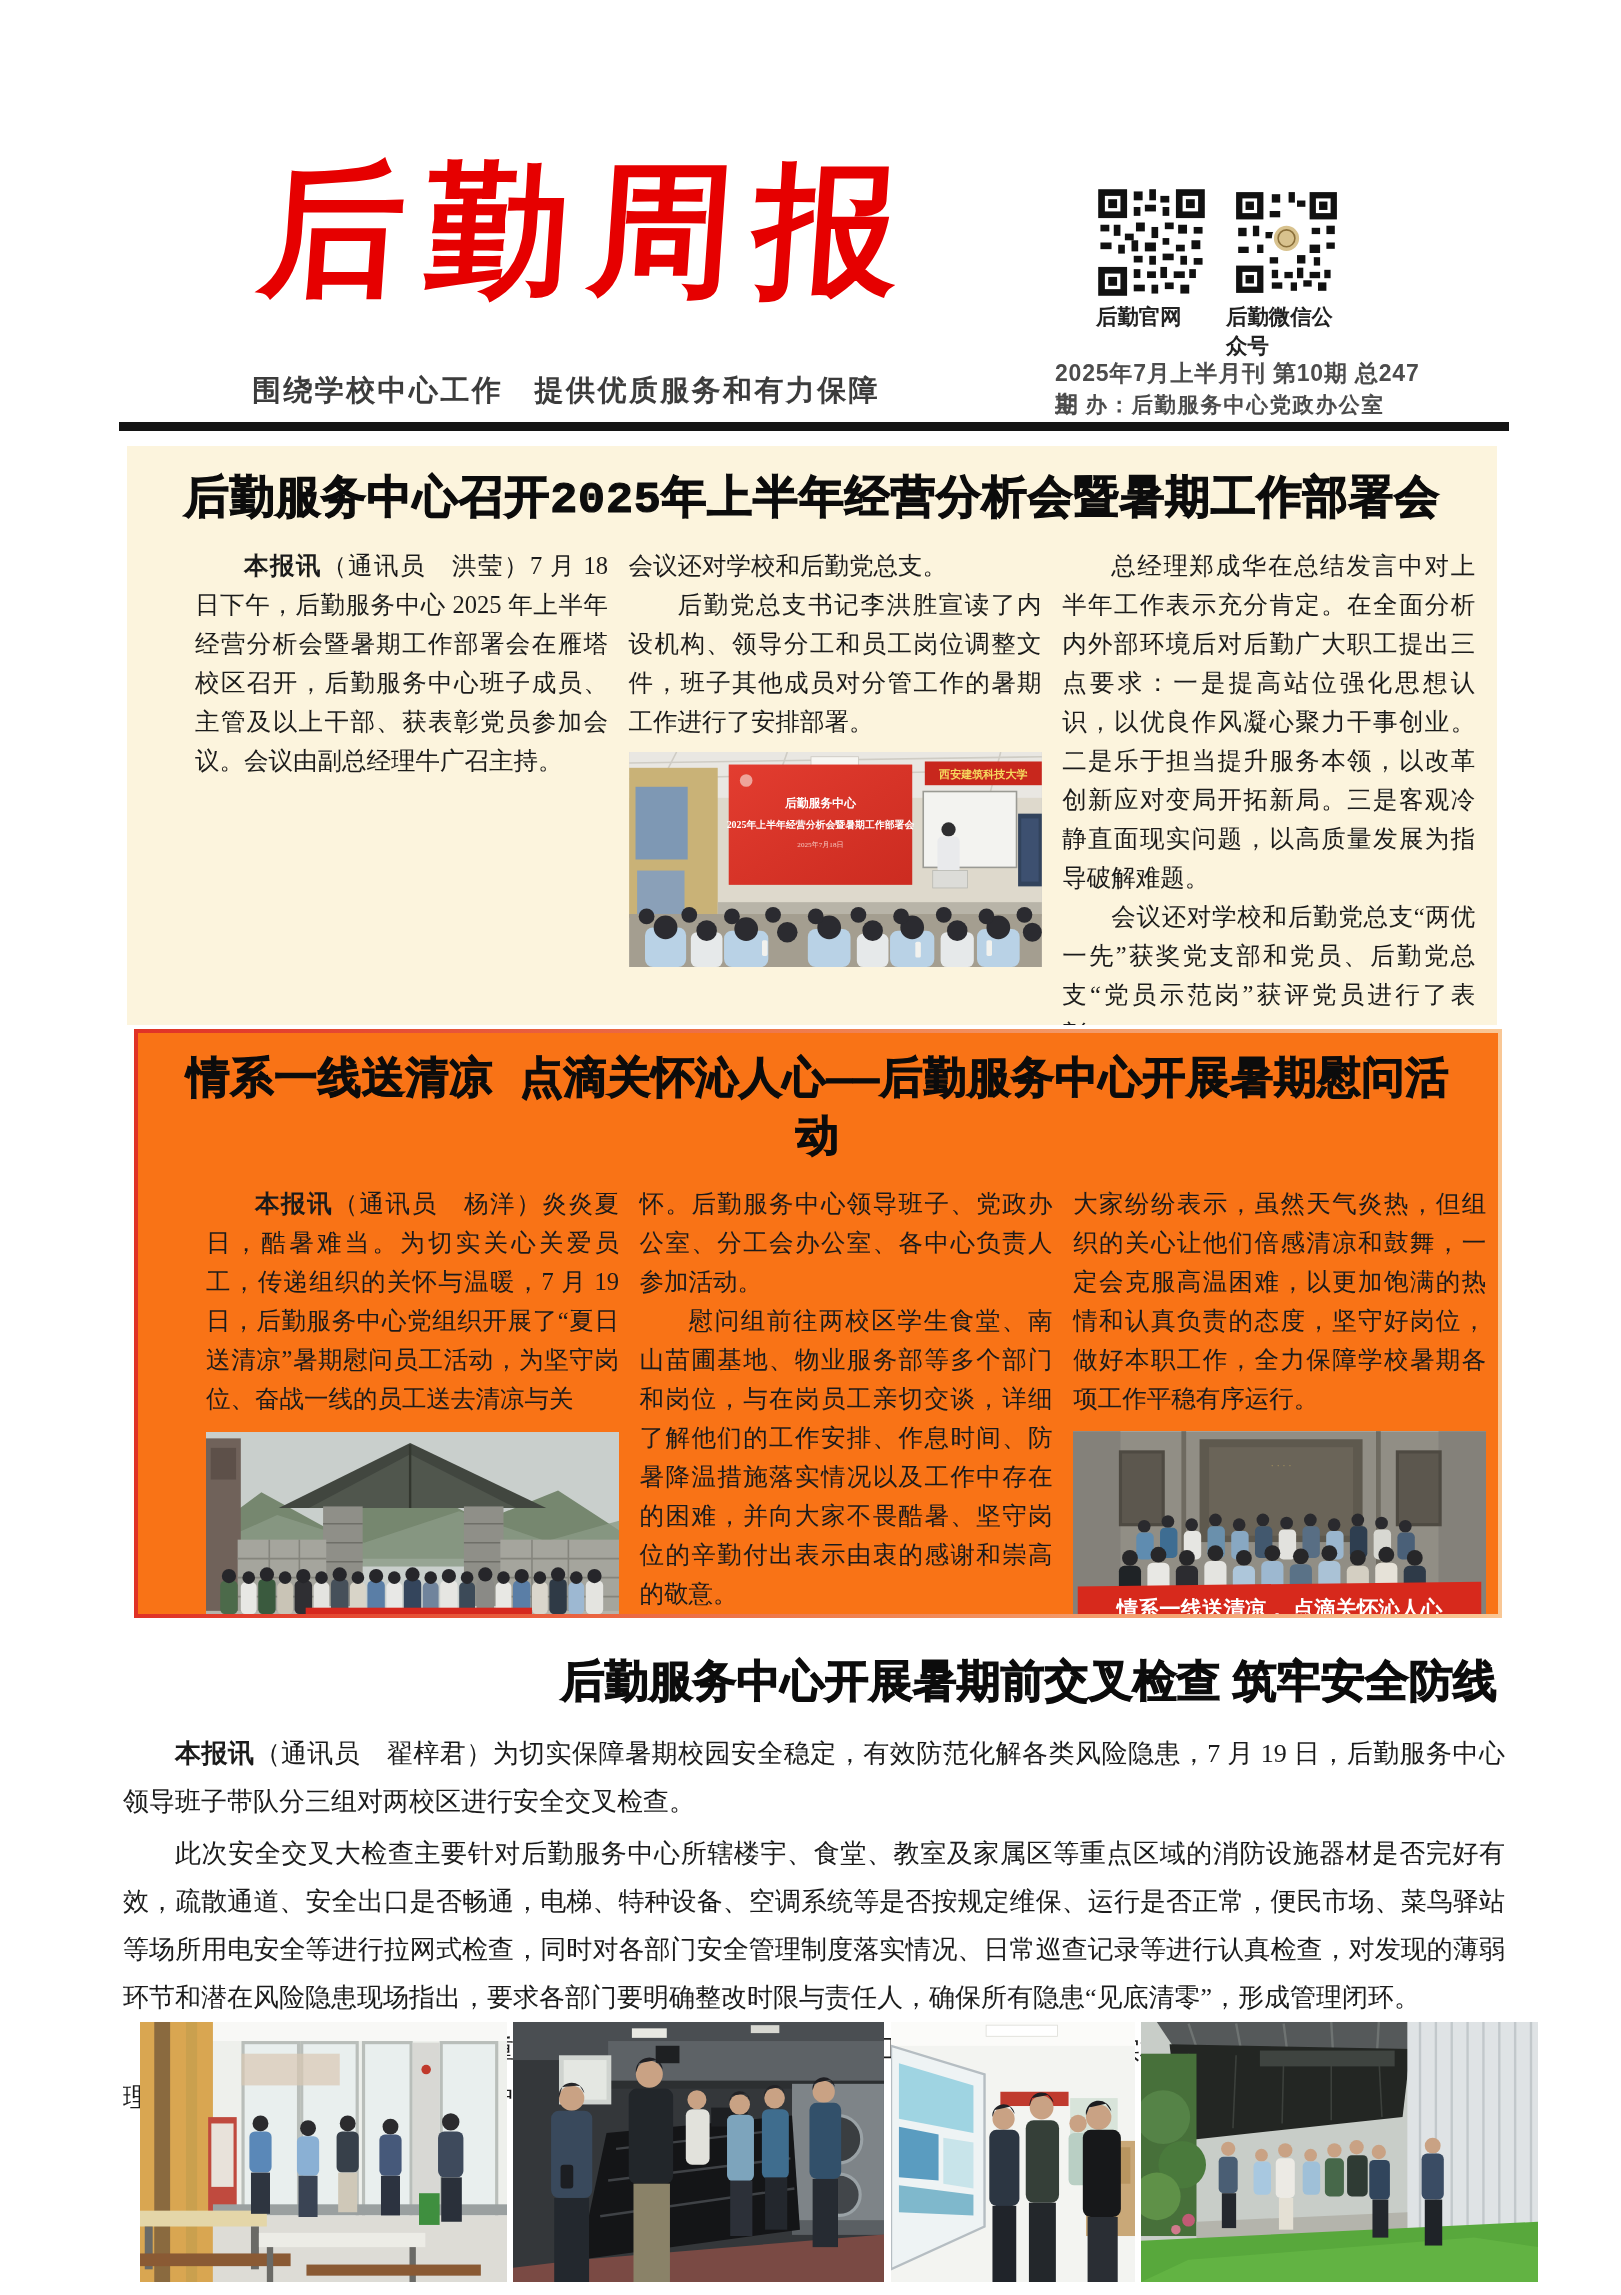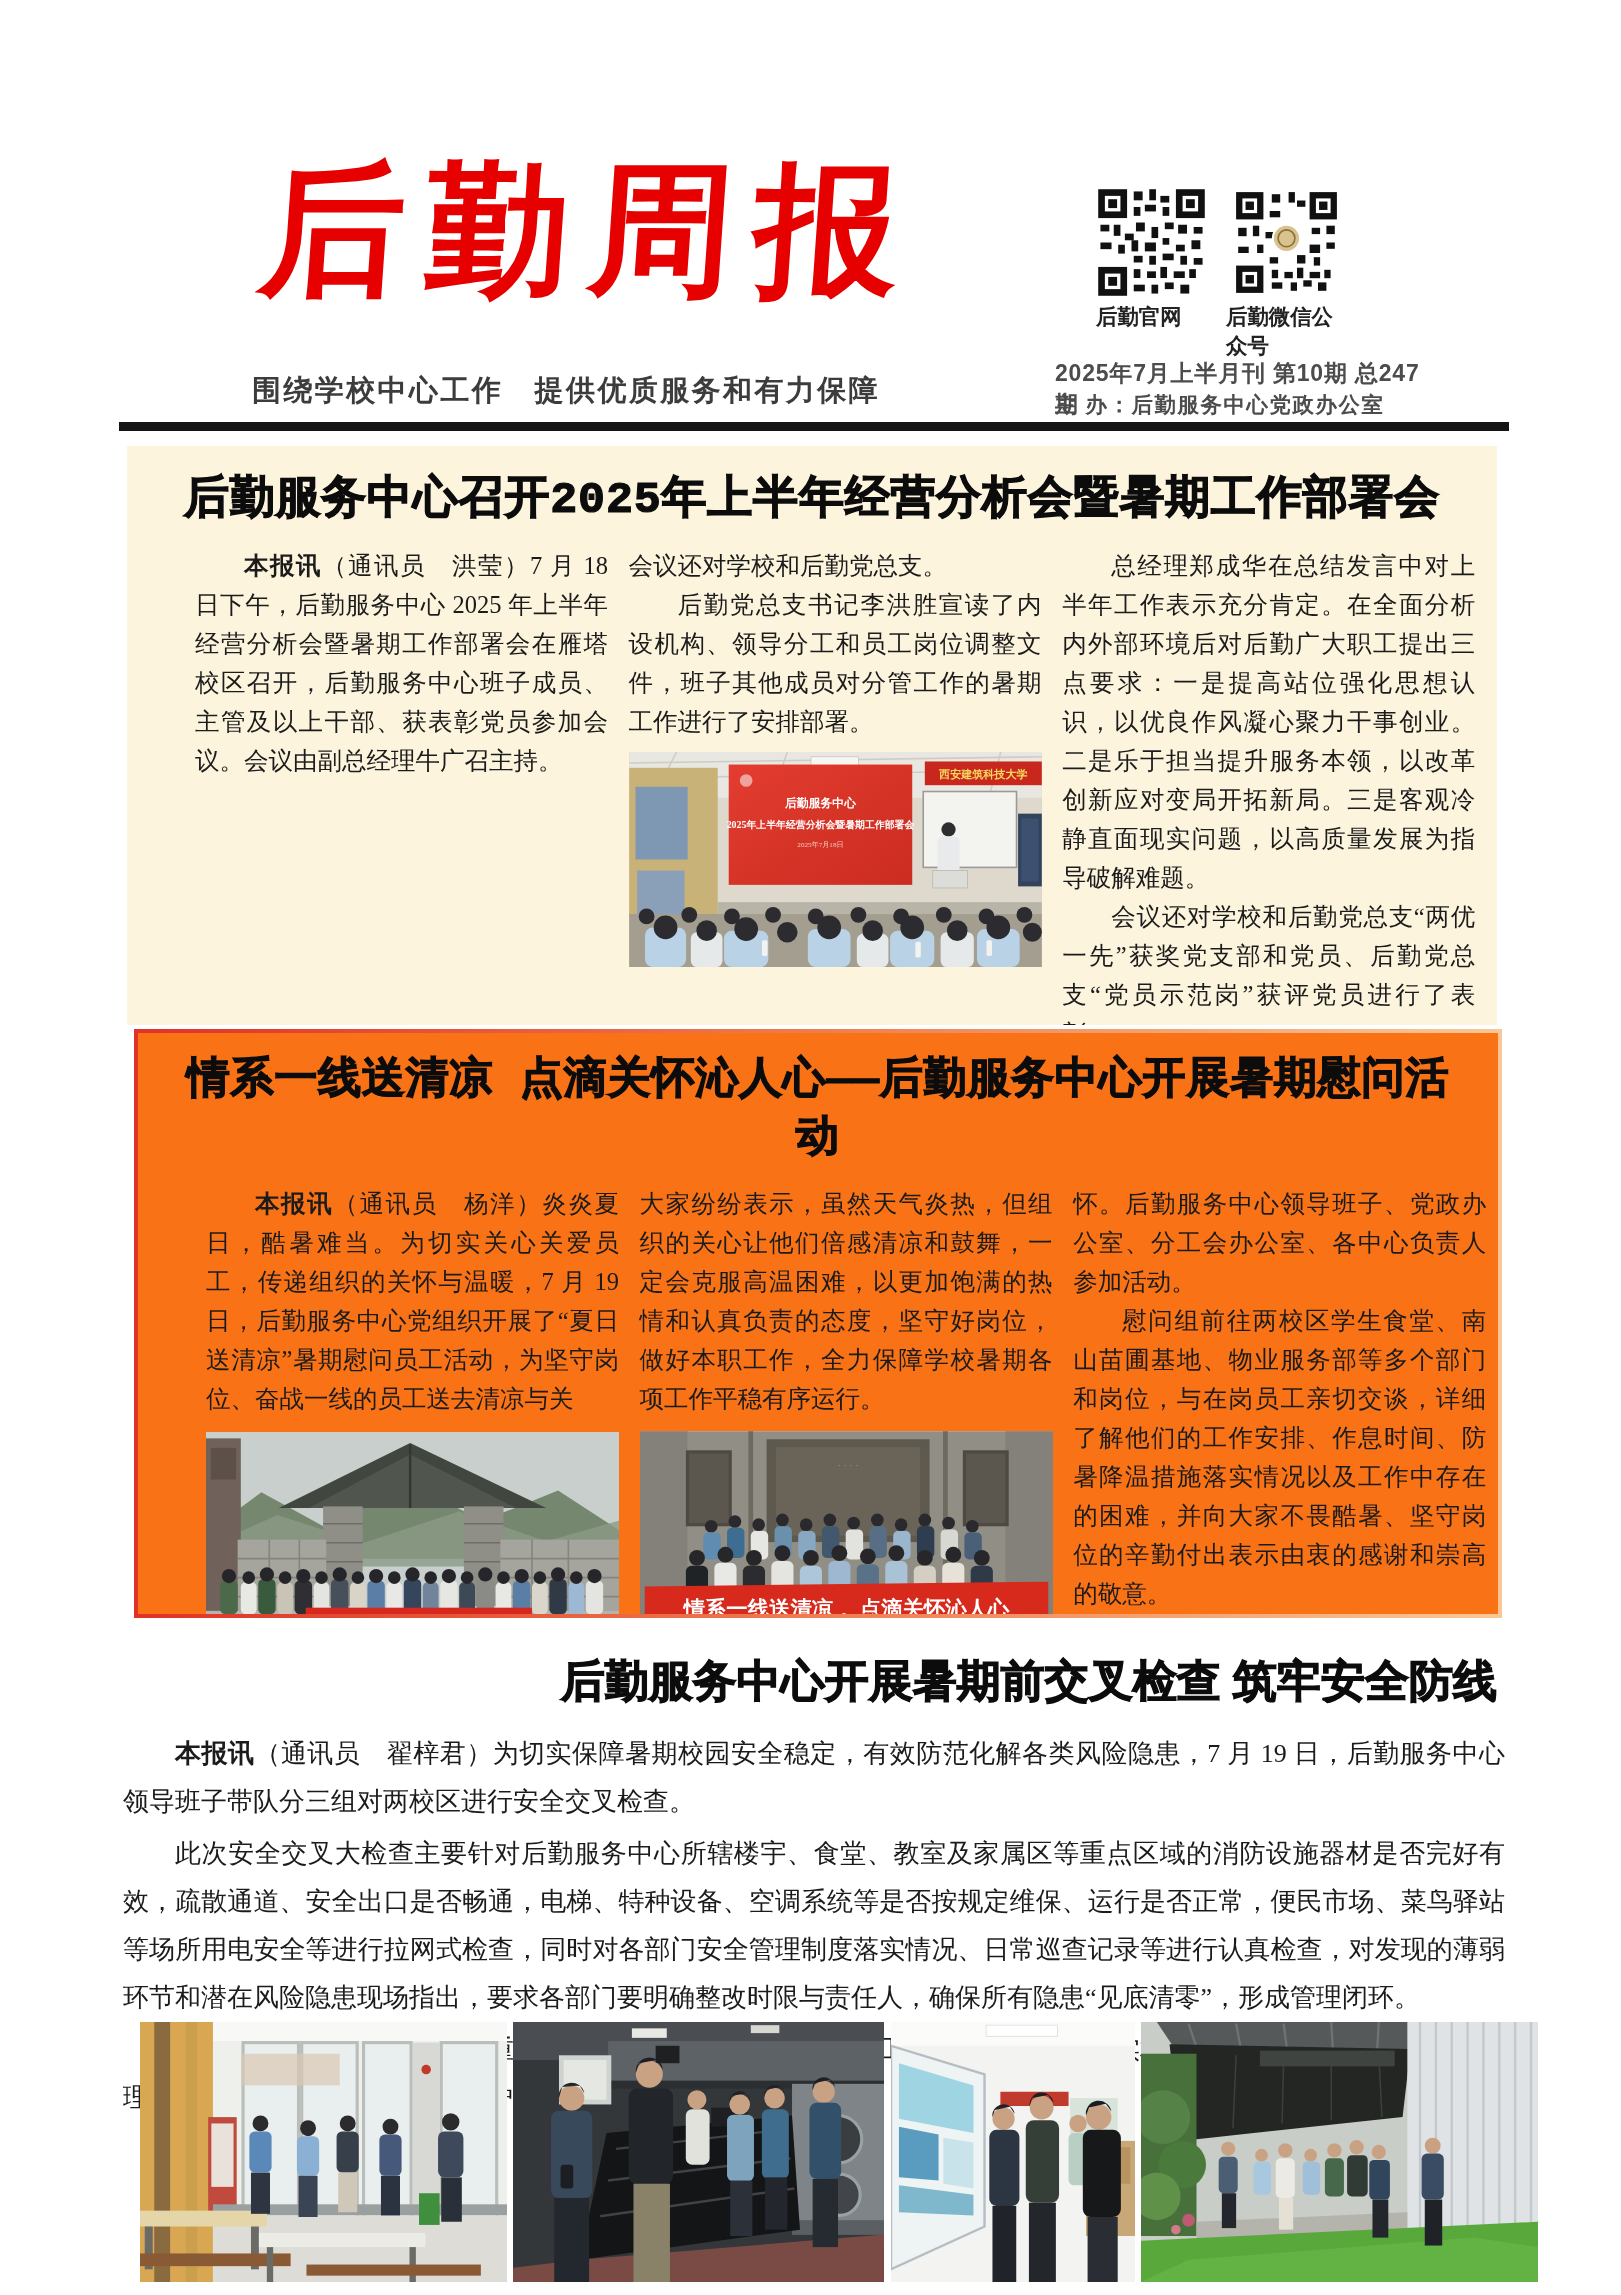"大家纷纷表示，虽然天气炎热，但组织的关心让他们倍感清凉和鼓舞，一定会克服高温困难" div.col { order: before "怀。后勤服务中心领导班子、党政办公室、分工会办公室、各中心负责人参加活动。" -> after "怀。后勤服务中心领导班子、党政办公室、分工会办公室、各中心负责人参加活动。" }
